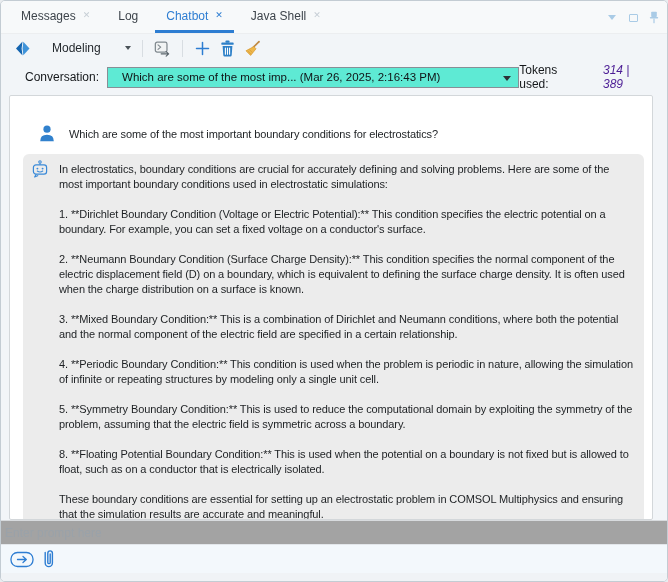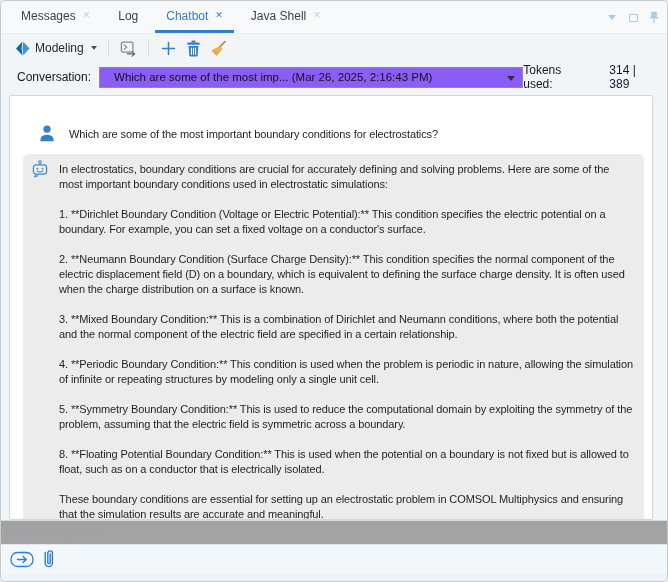"Modeling" .tbtn { gap: 4px -> 21px }
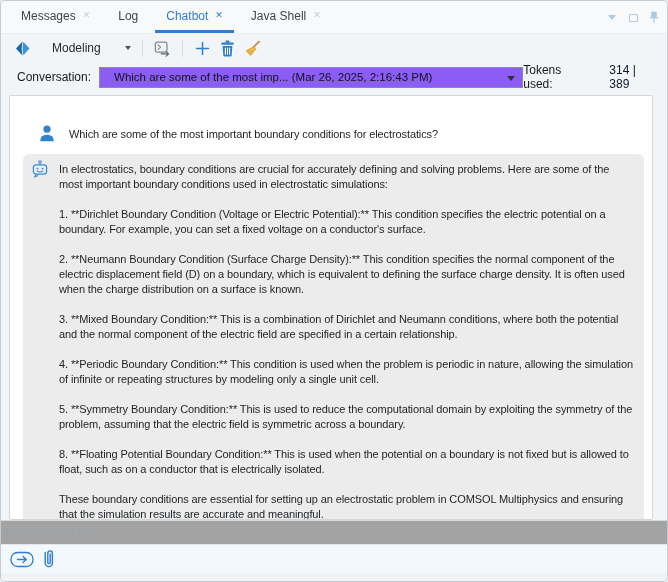"Conversation:" .convrow { padding: 0 16px -> 0 24px }
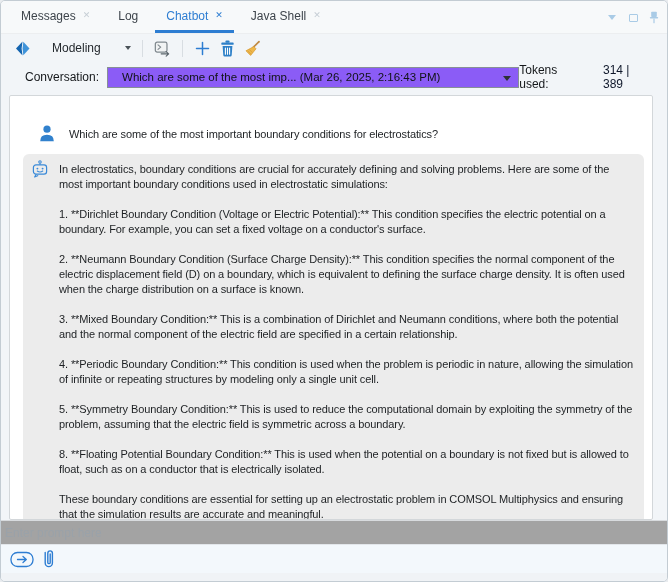"Which are some of the most imp..." .conv-select { background: #8b5cf6 -> #5eead4 }
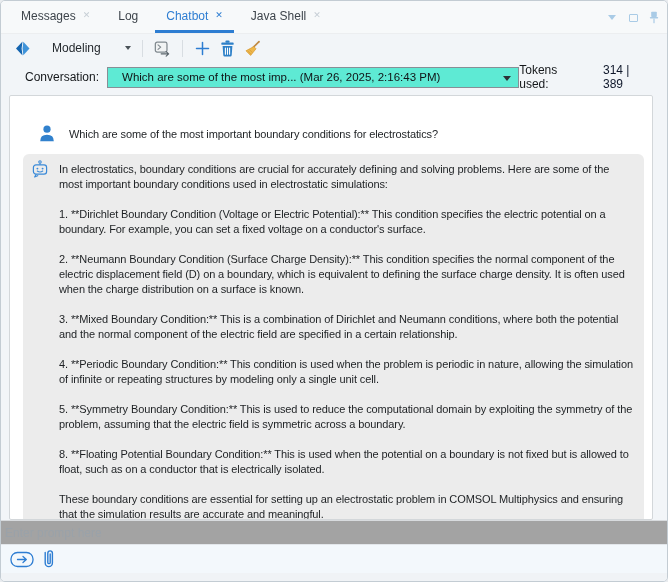"314 | 389" .tokens .tk-value { color: #0f172a -> #4c1d95; font-style: none -> italic }
